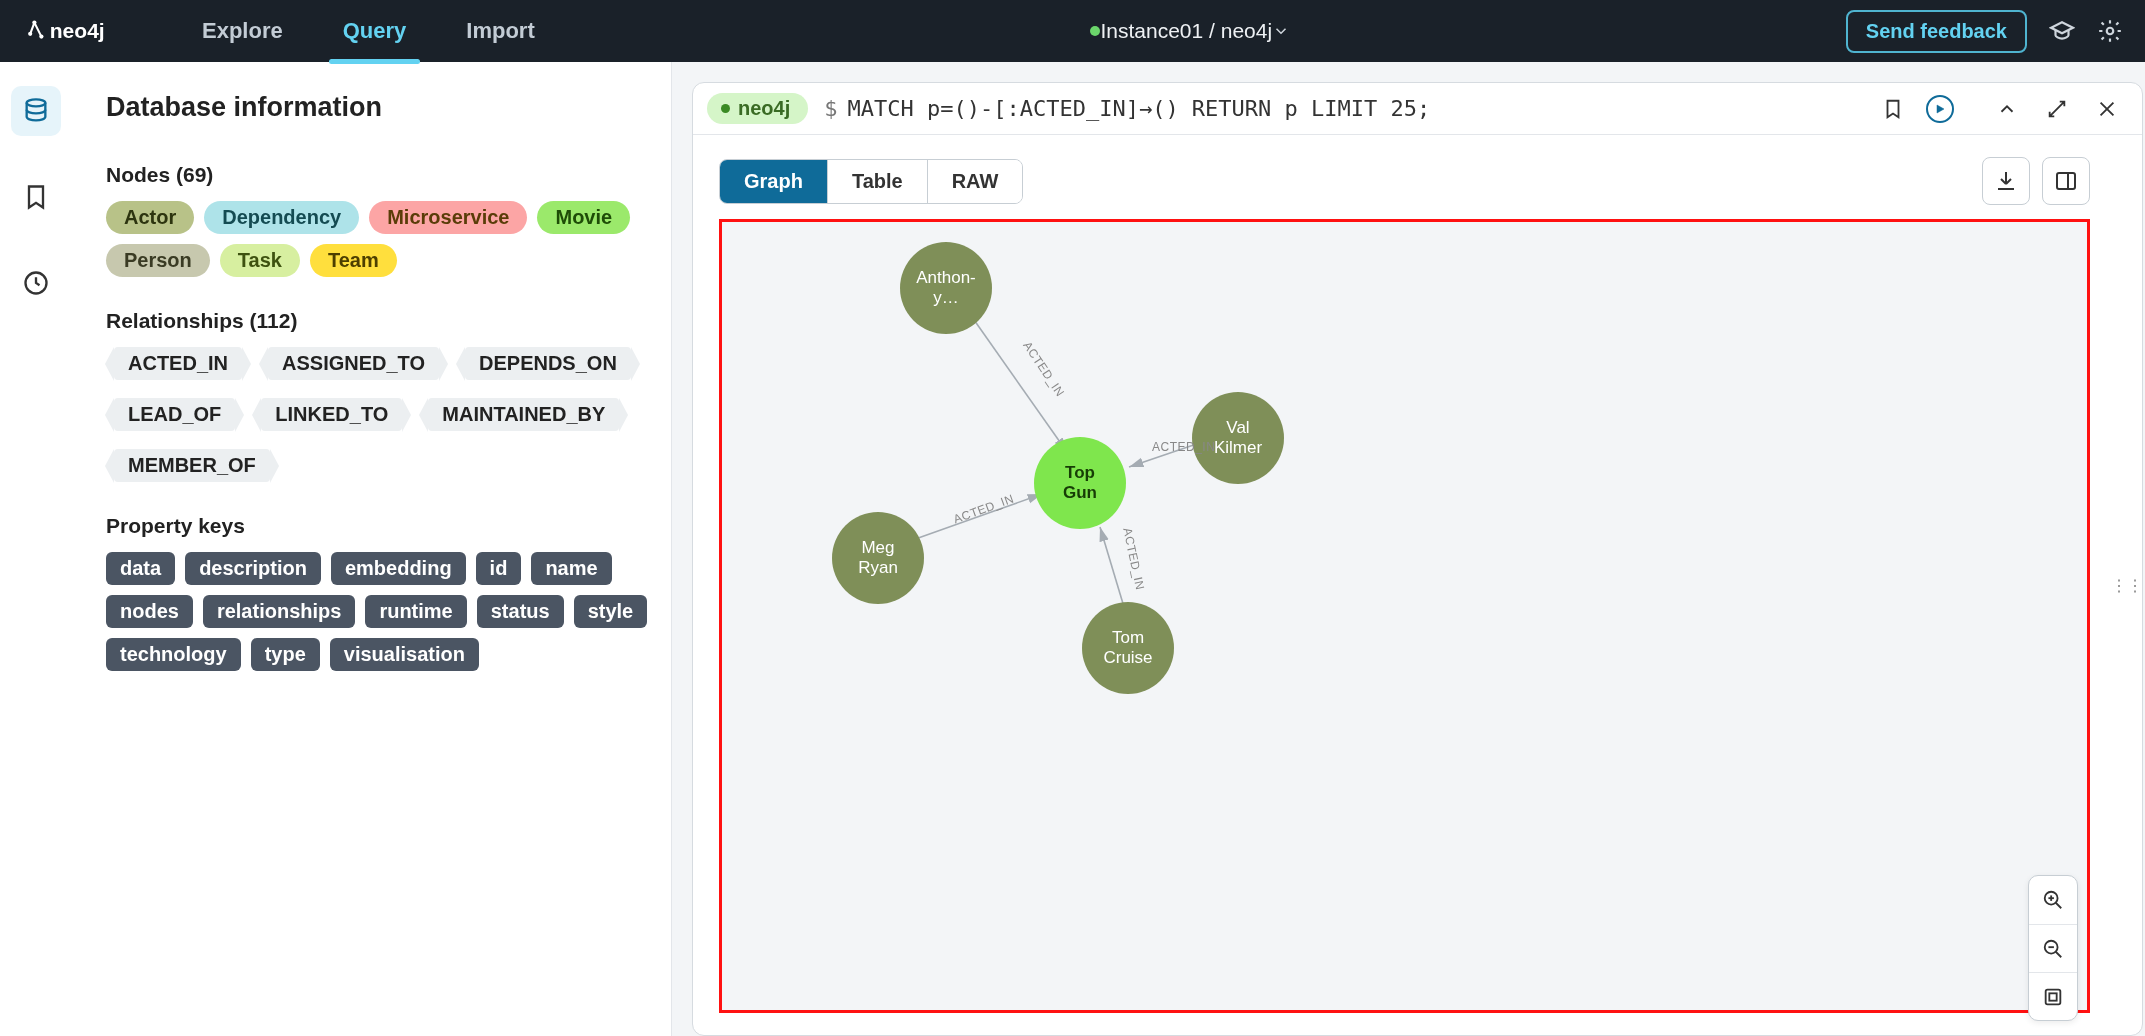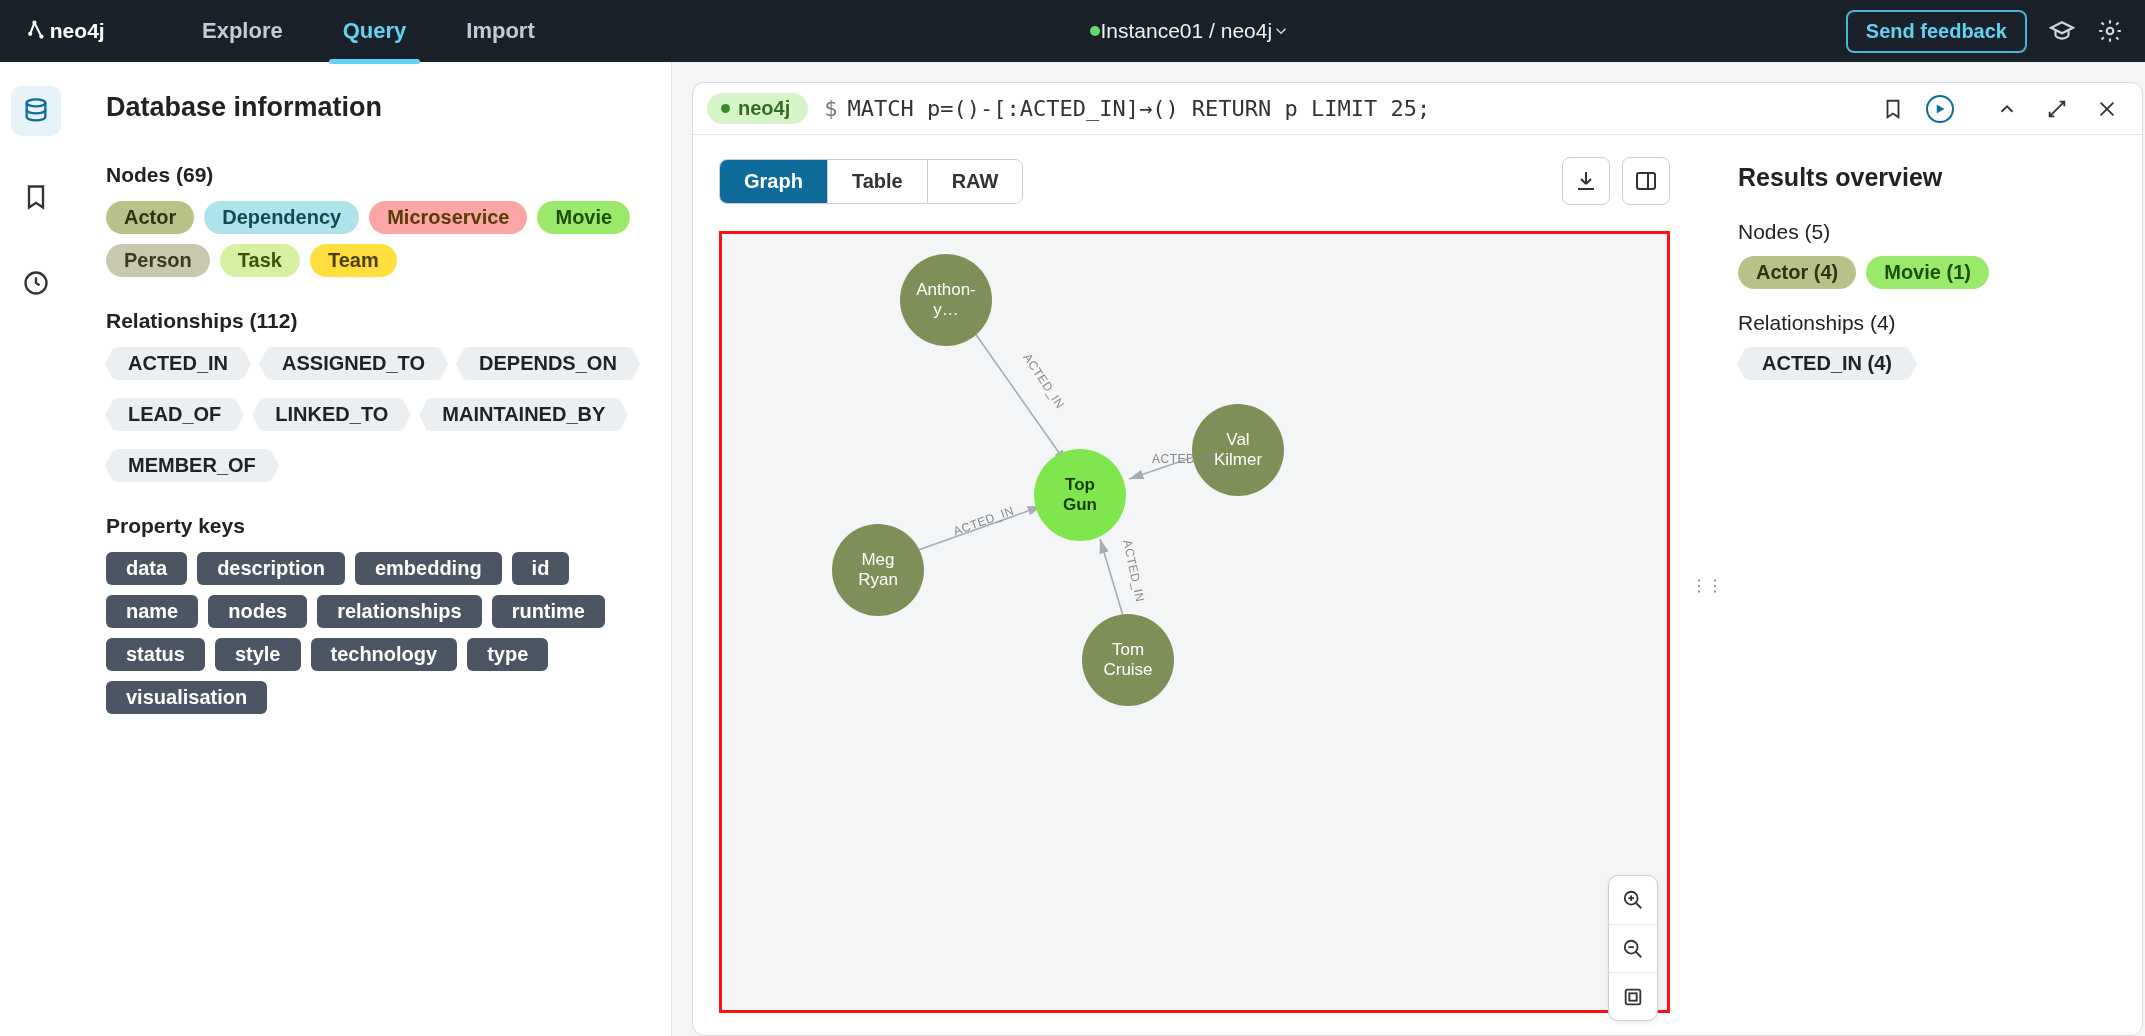"Graph" .graph-pane { gap: 12px -> none }
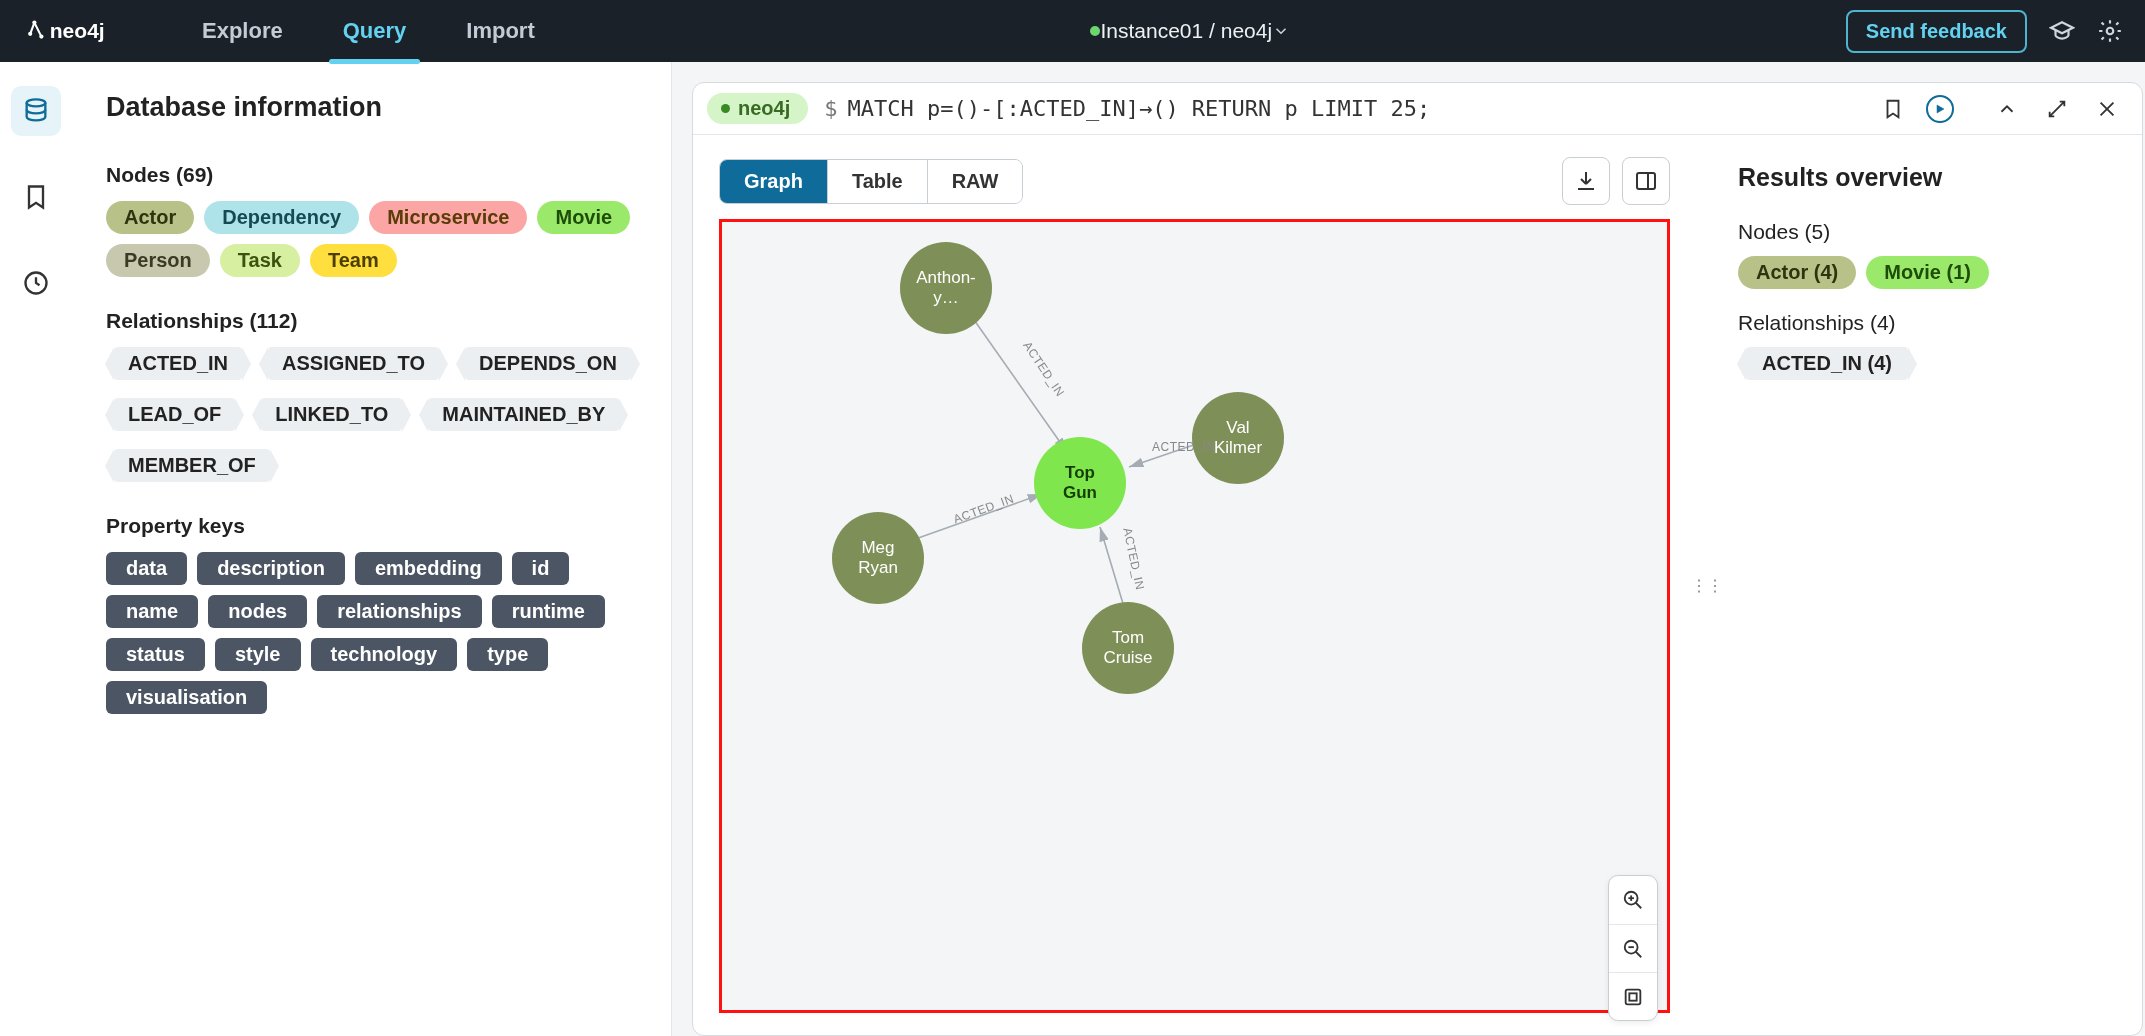"Results overview" div.overview { html: <div> <h2>Results overview</h2> <div>Nodes (5)</div> <div><span>Actor (4)</span><span>Movie (1)</span></div> <div>Relationships (4)</div> <div><span>ACTED_IN (4)</span></div> </div> -> none }
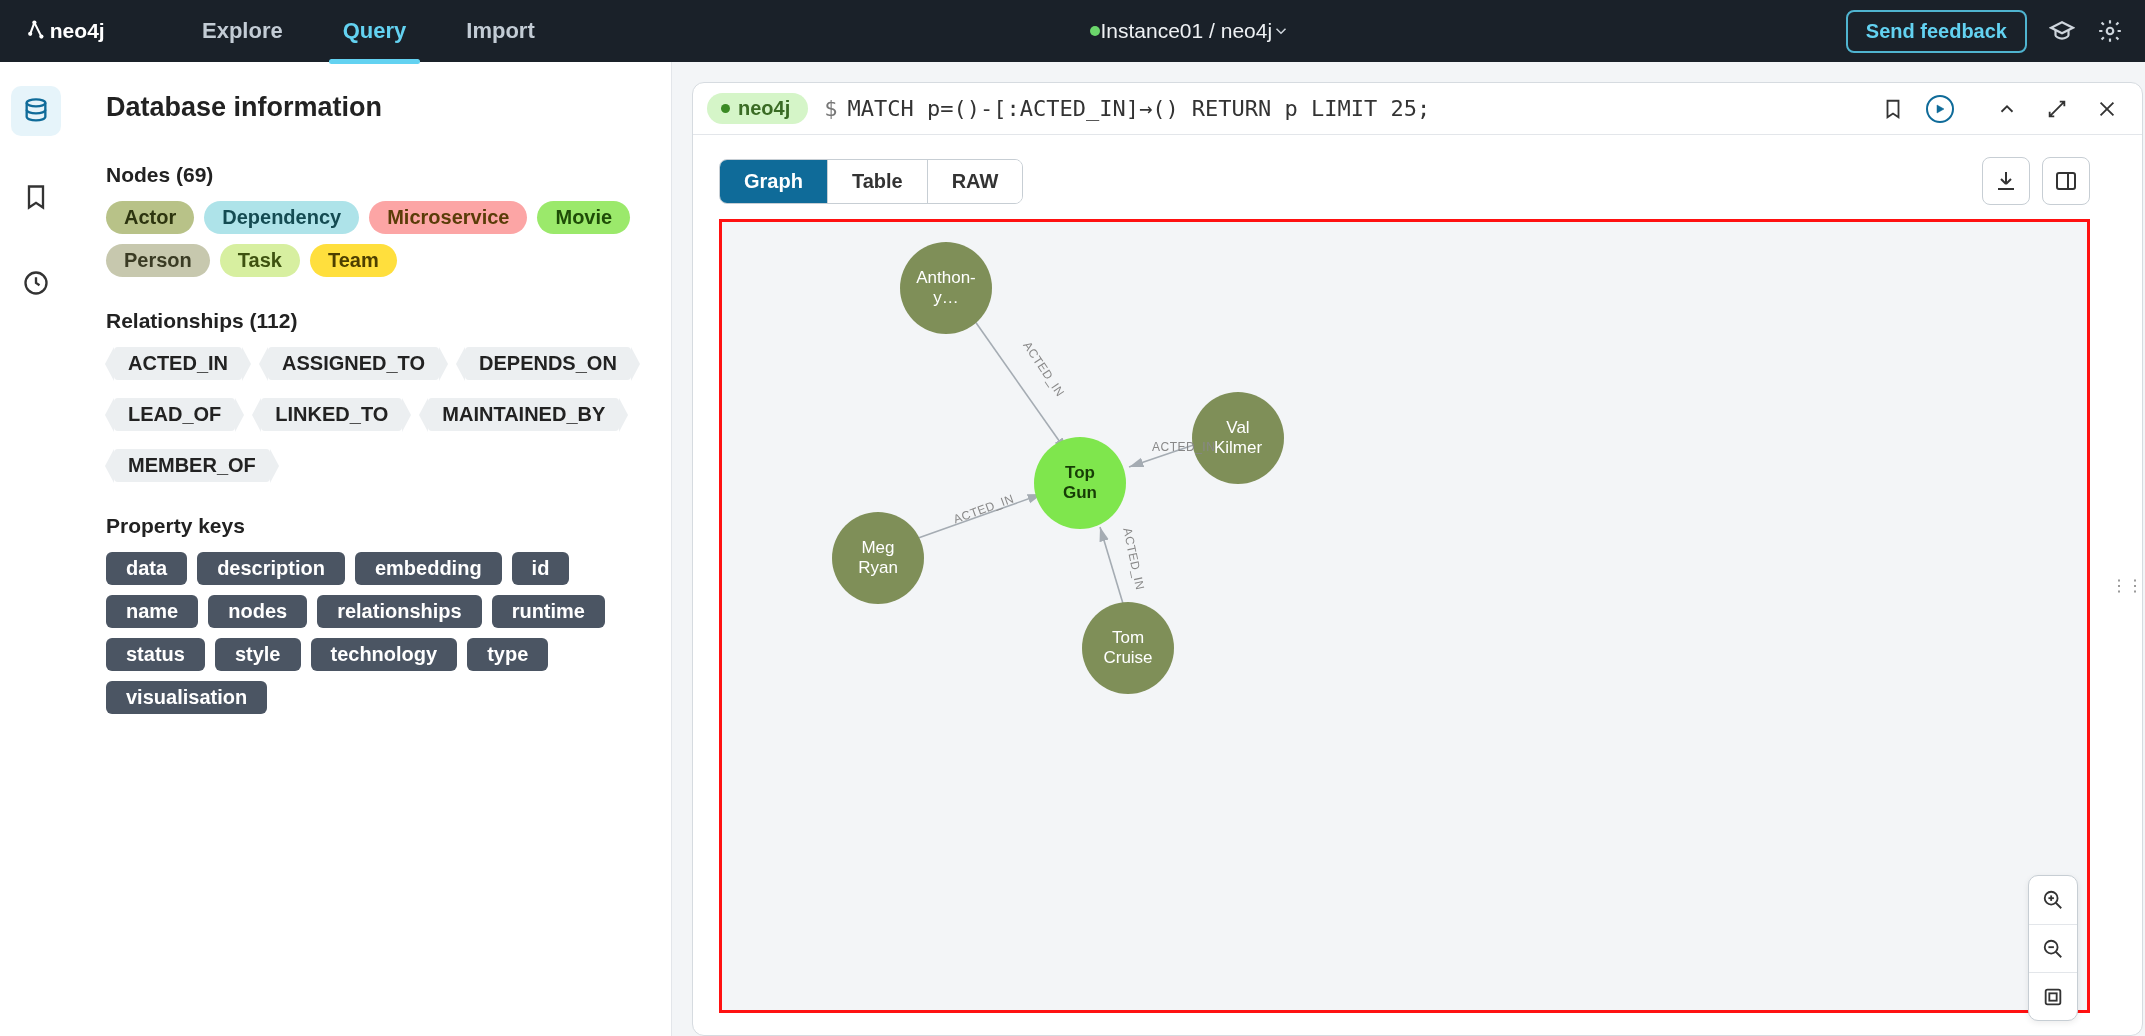"data" .prop { padding: 5px 20px -> 5px 14px }
